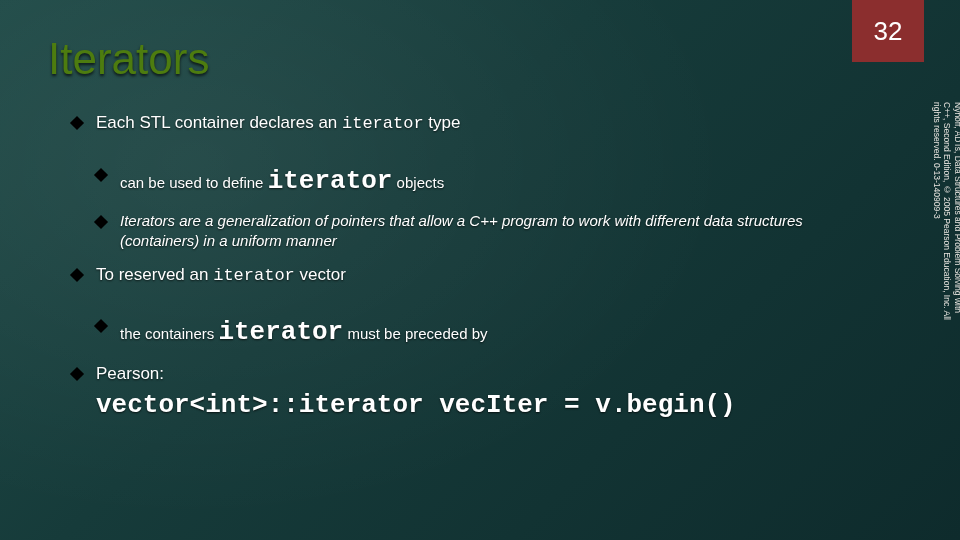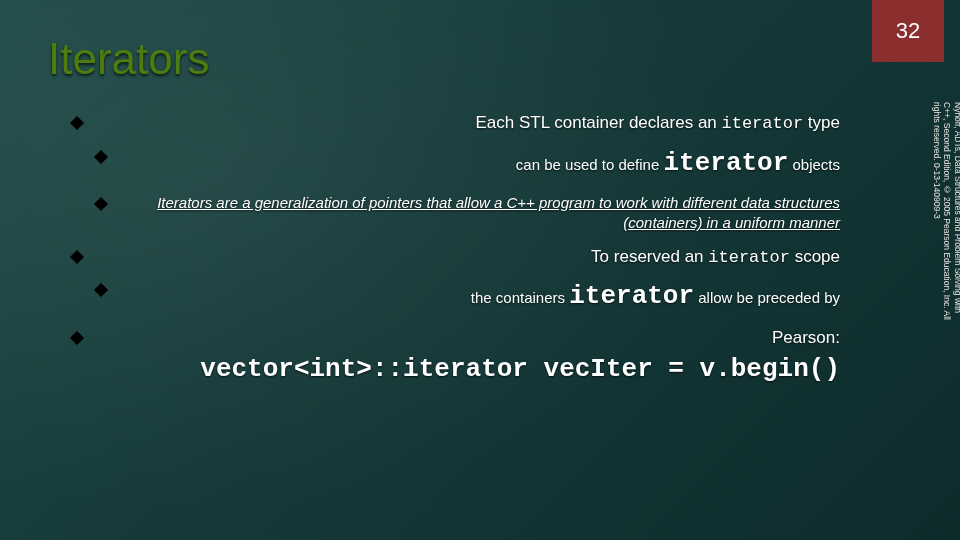"32" .page-badge { font-size: 22px -> 26px; right: 16px -> 36px }
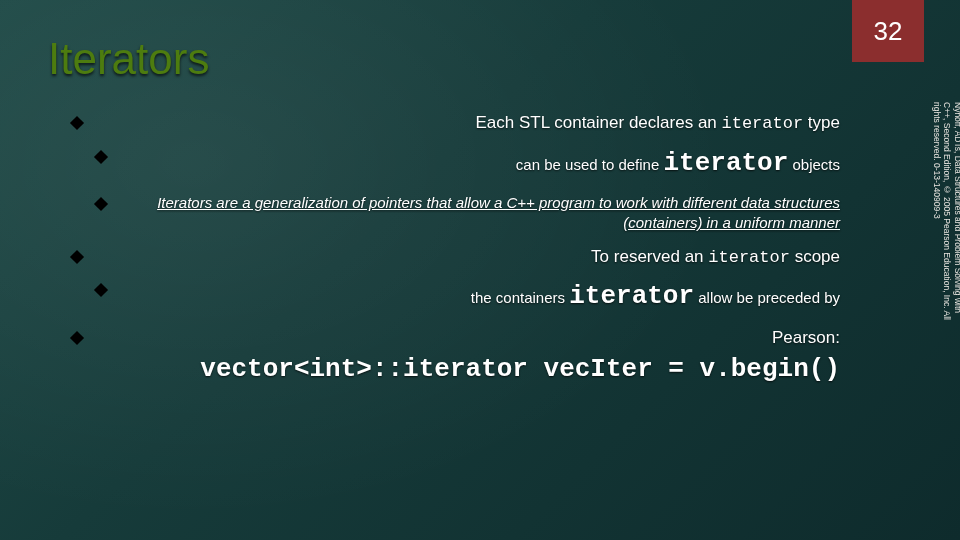"Each STL container declares an" ul { text-align: right -> none }
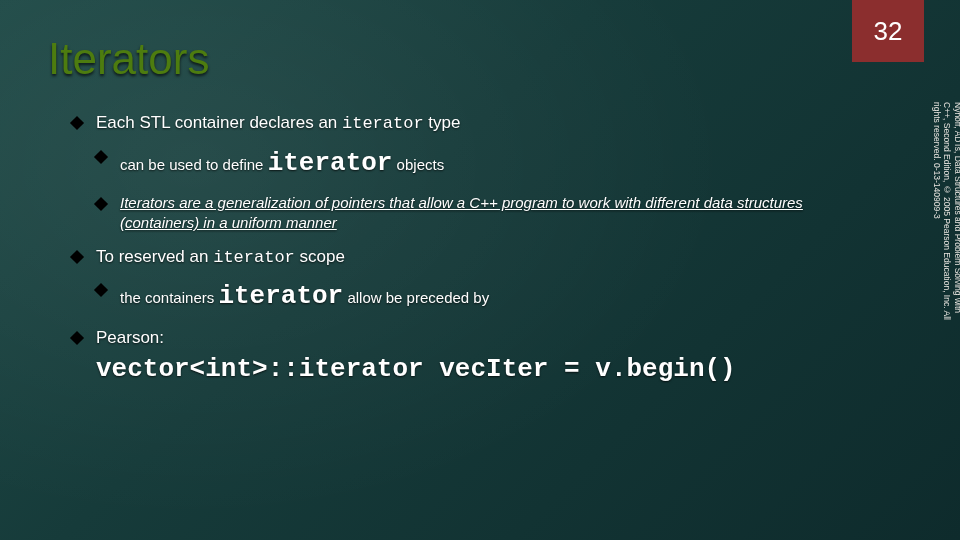"can be used to define" ul ul { margin-top: 10px -> 28px }
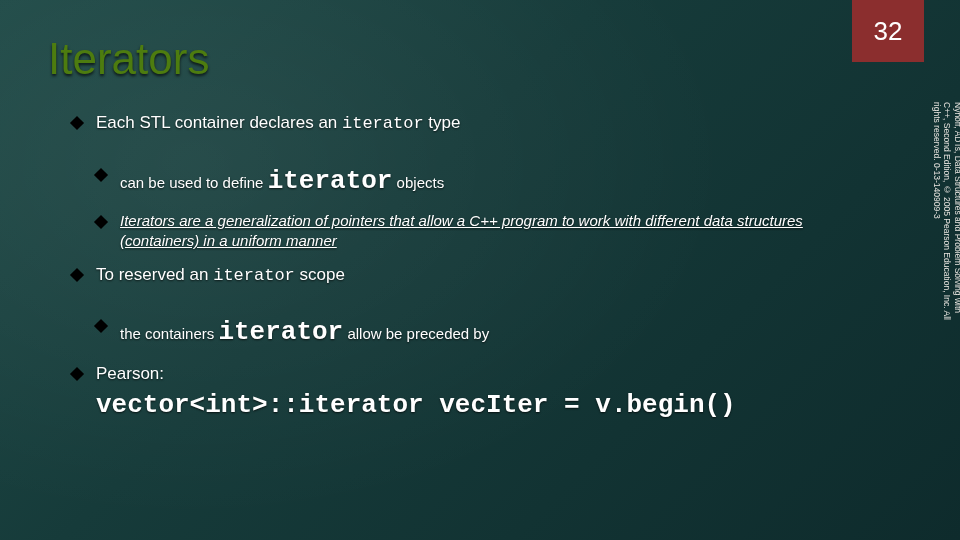"Iterators are a generalization of" .ital { text-decoration: underline -> none }
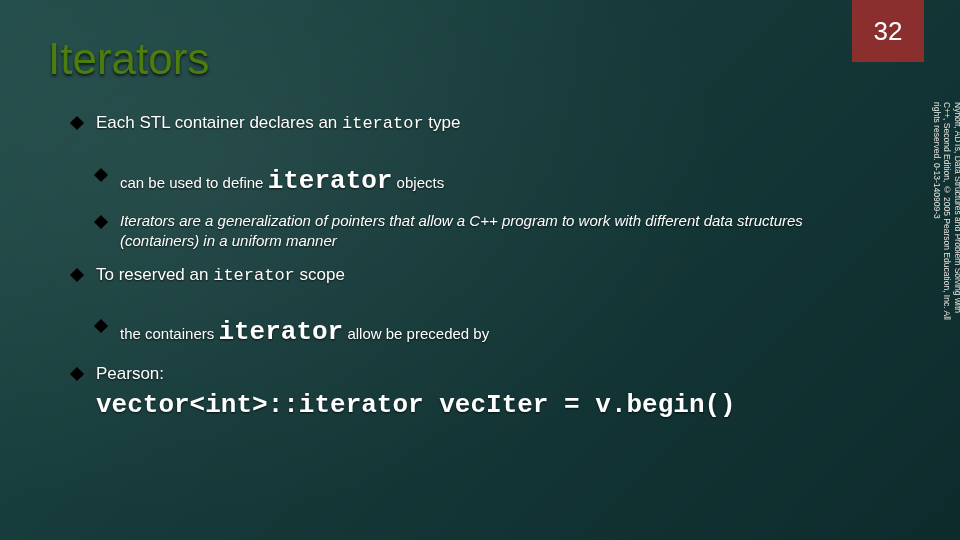"scope" span { text: scope -> vector }
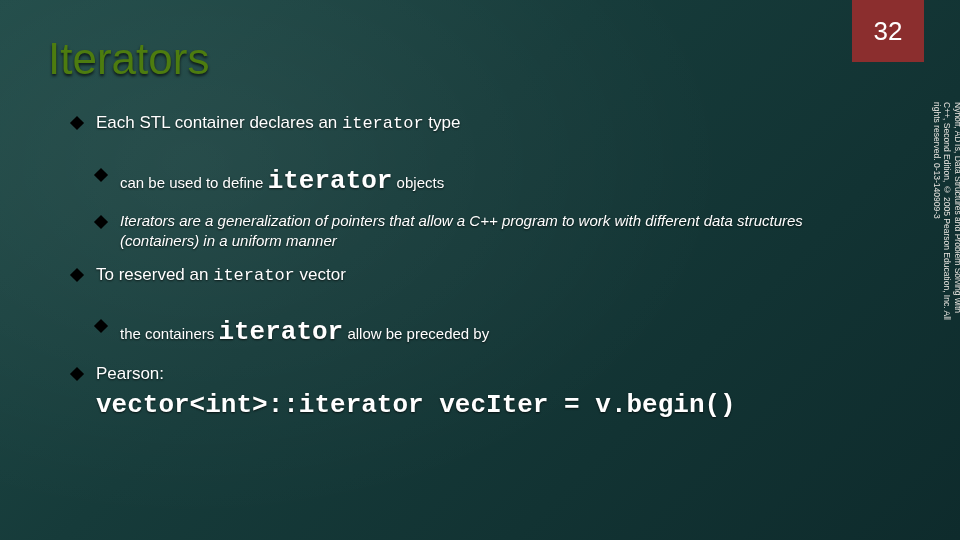"allow be preceded by" span { text: allow -> must }
